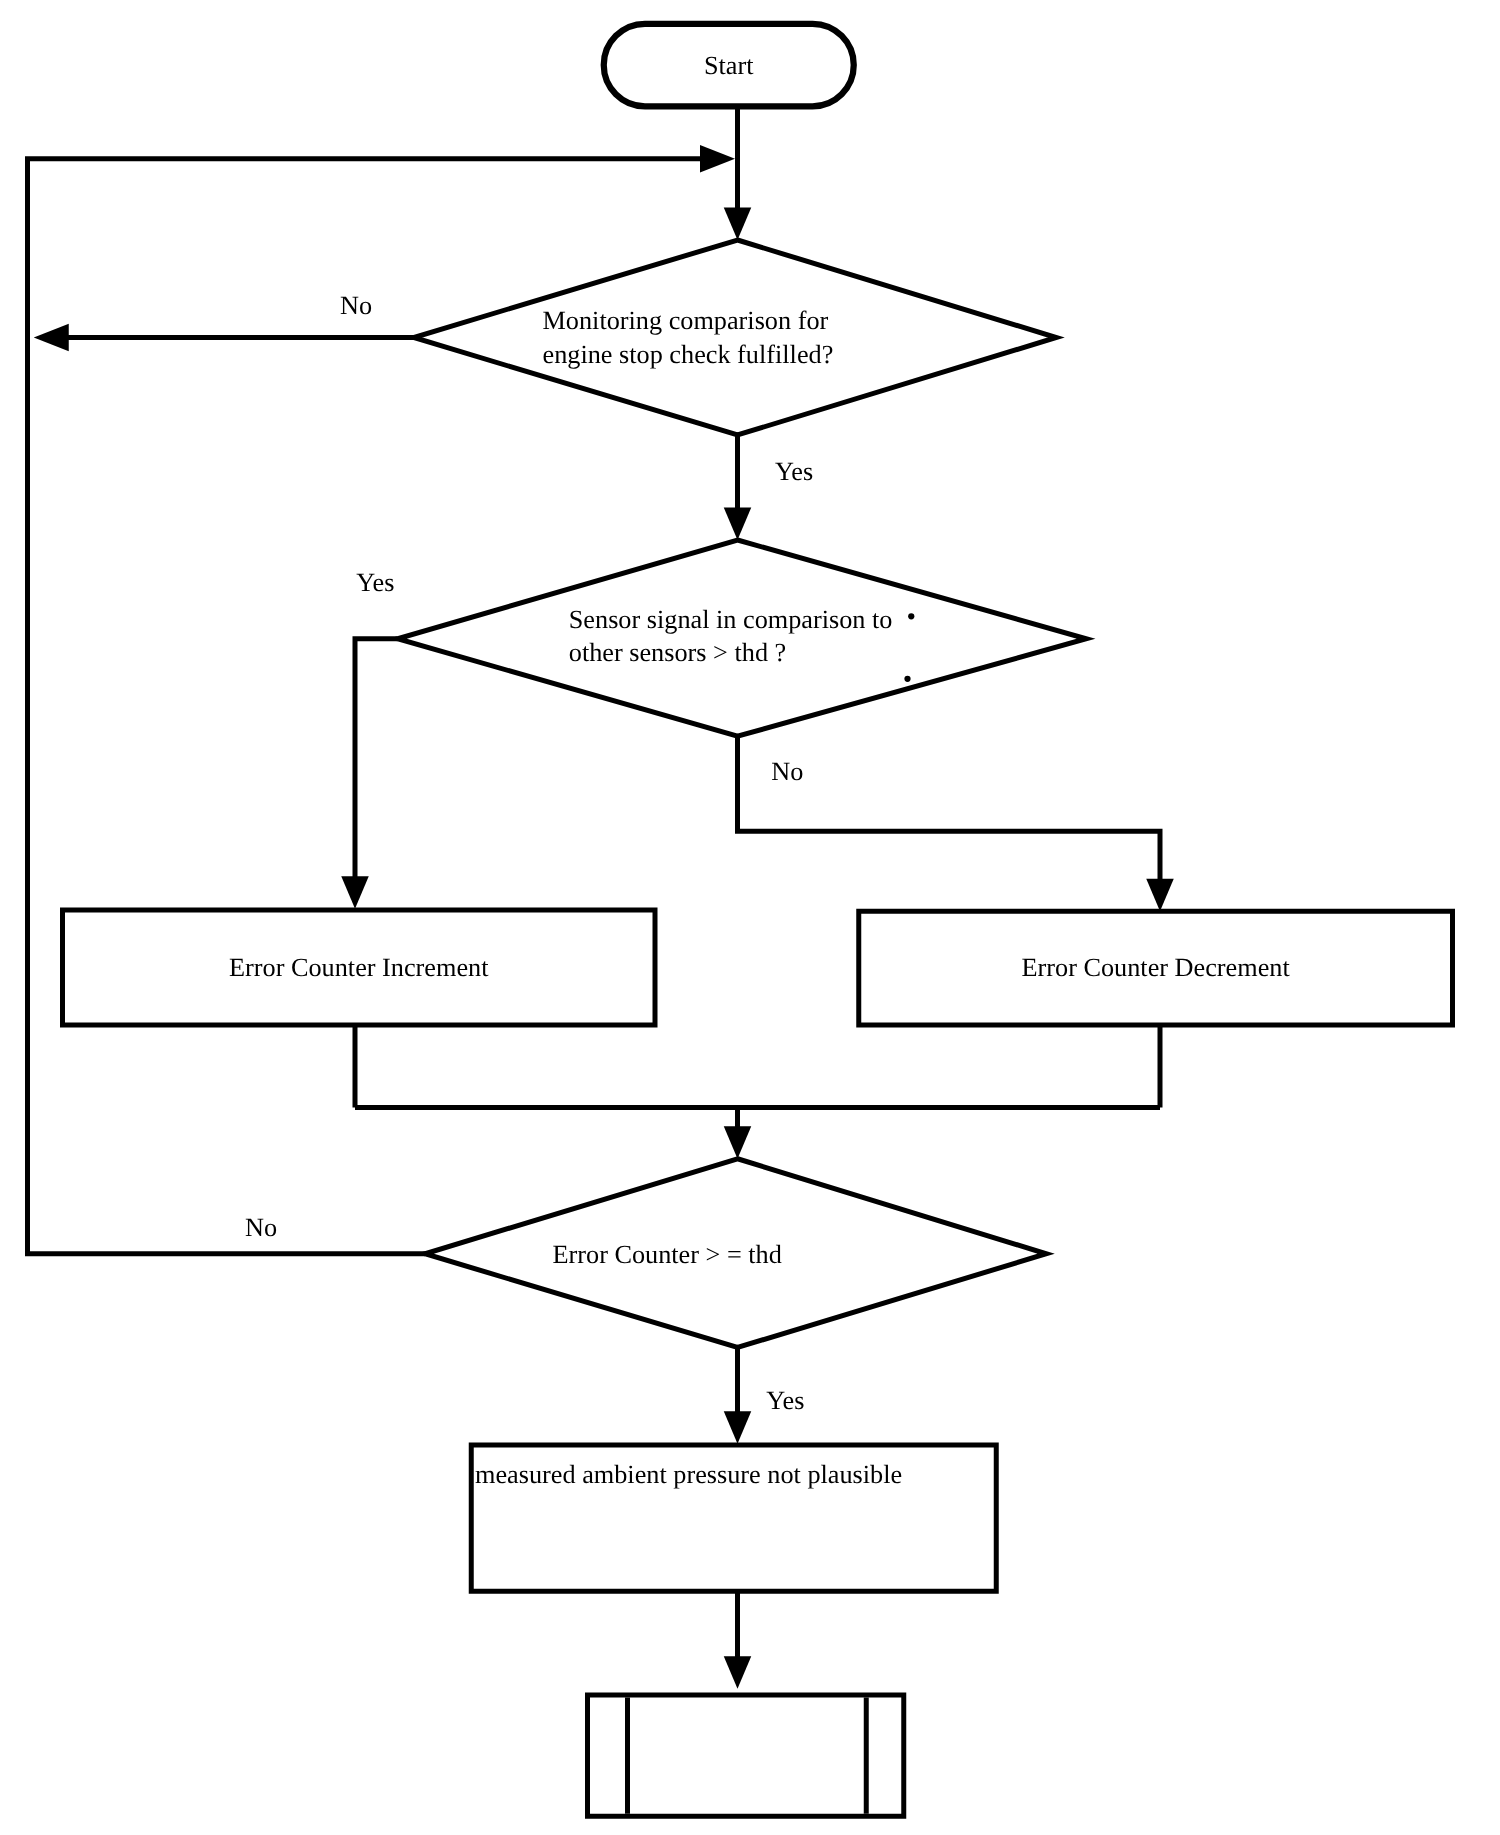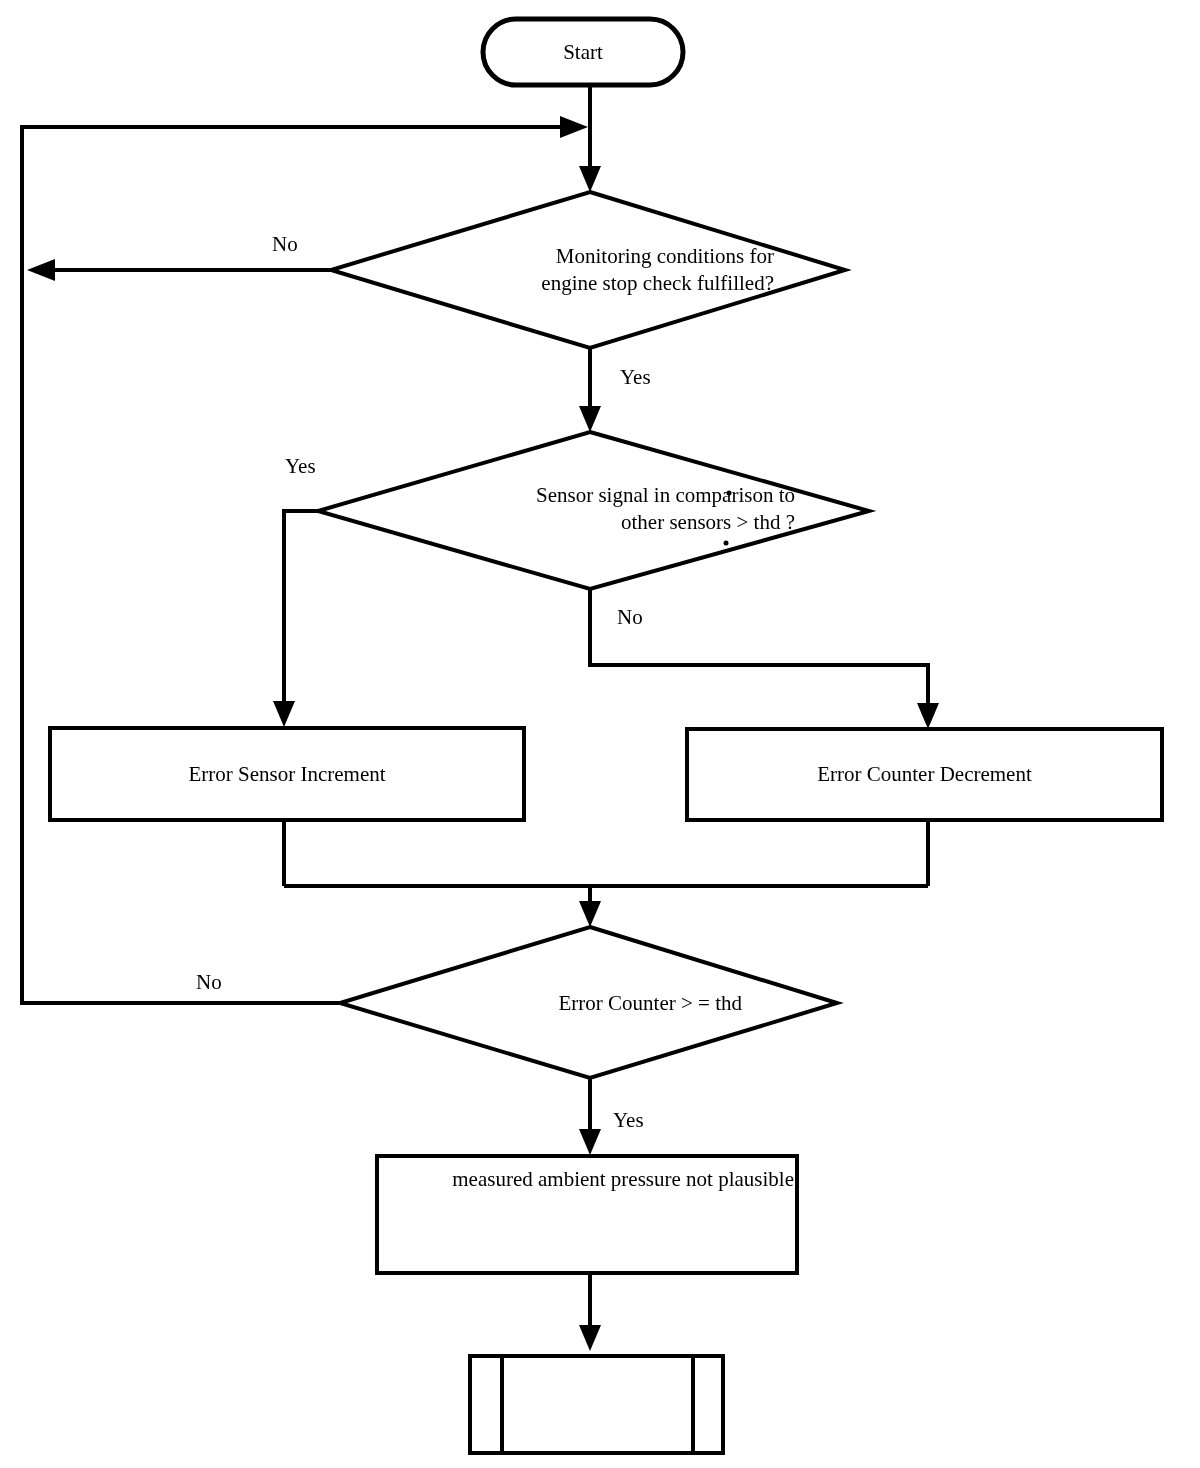"No" .lbl { text-align: right -> none }
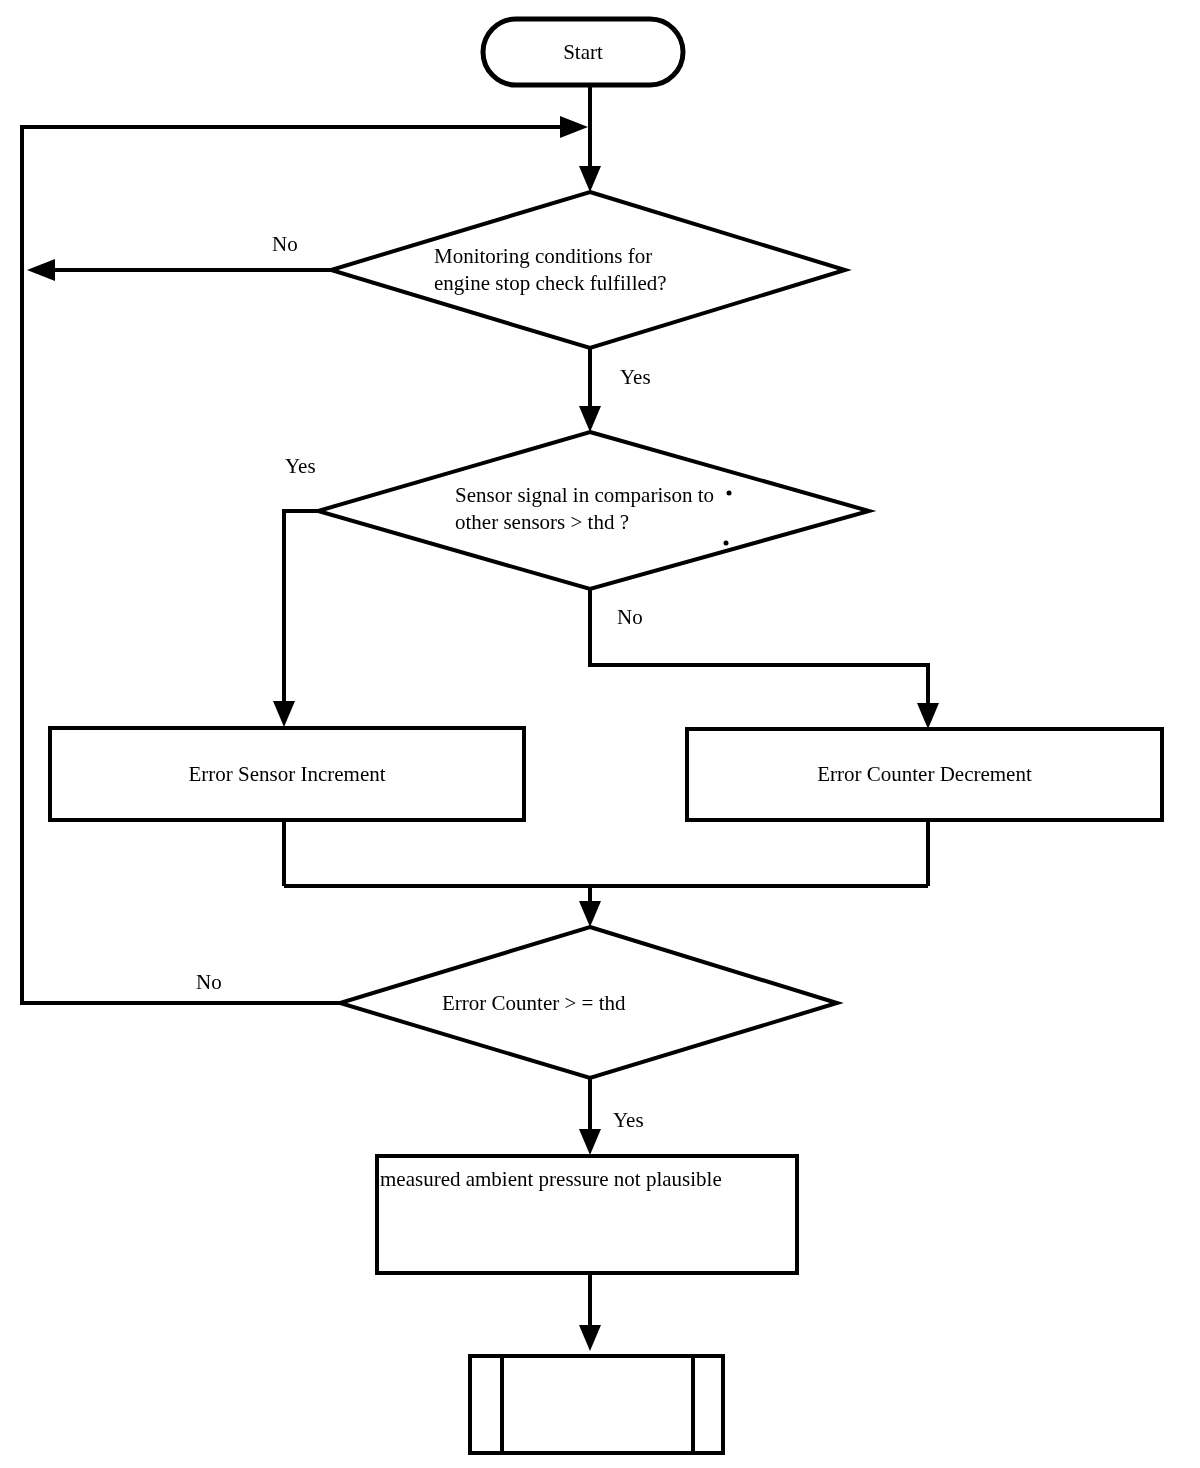"Monitoring conditions for" div.lbl { text: conditions -> comparison }
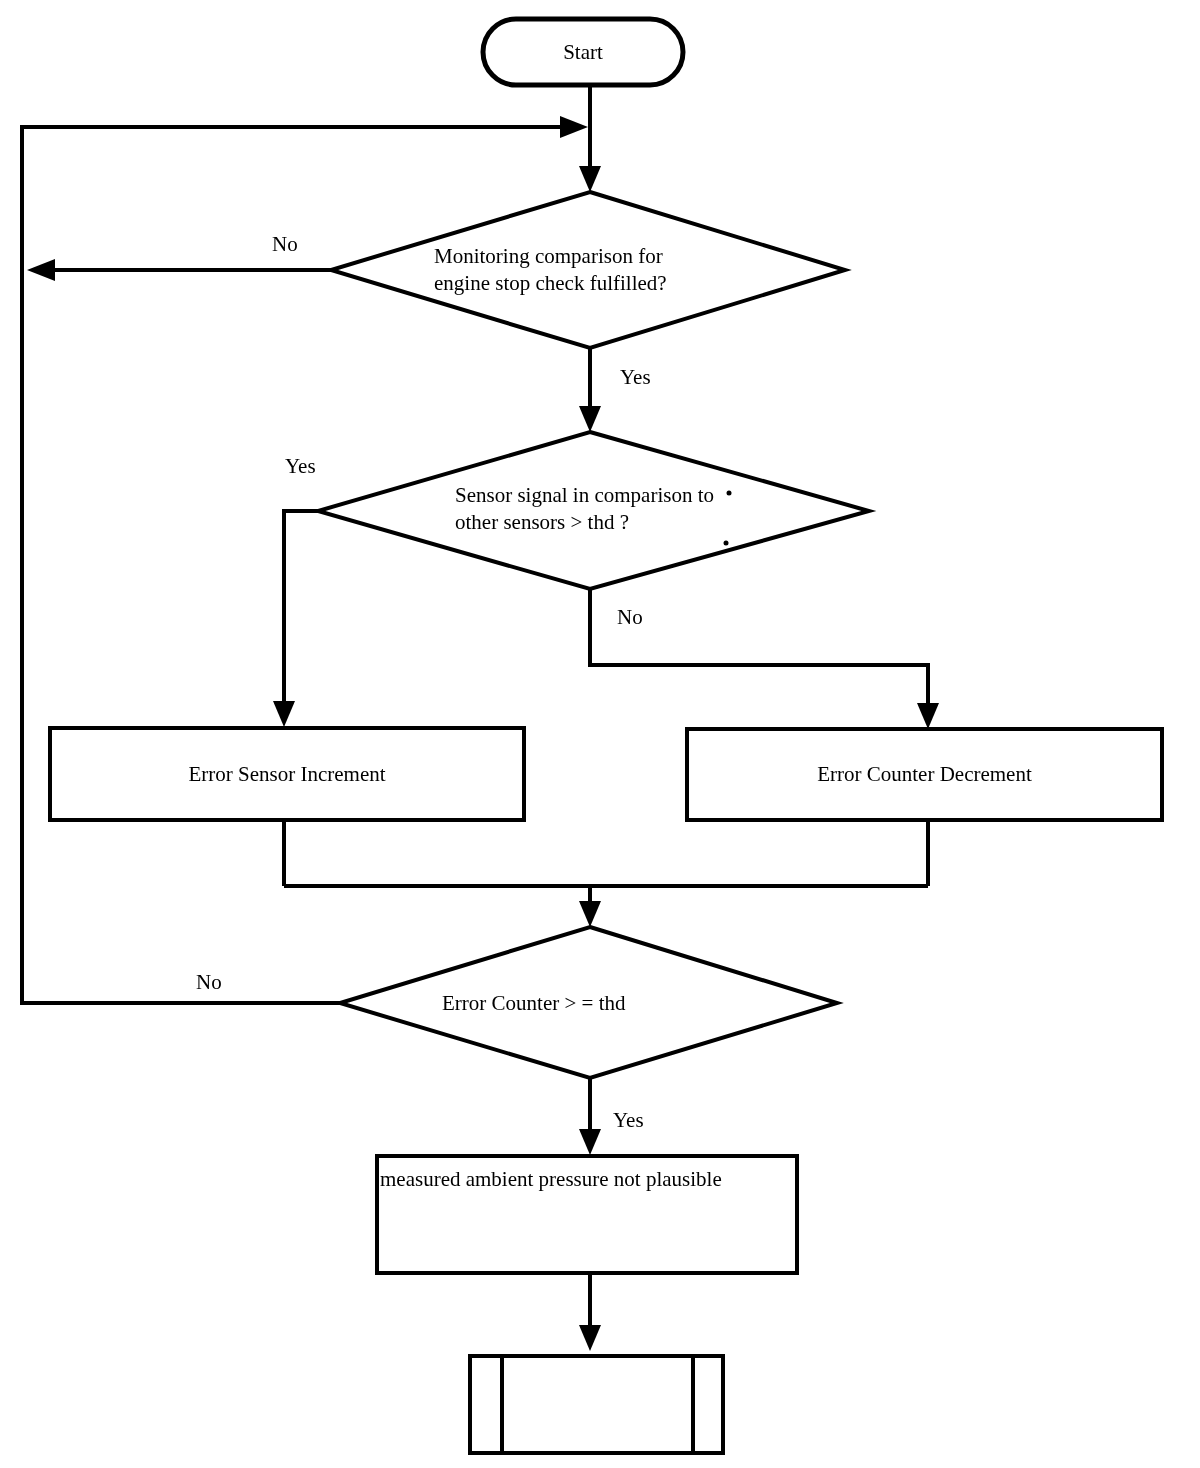"Error Sensor Increment" div.lbl { text: Sensor -> Counter }
